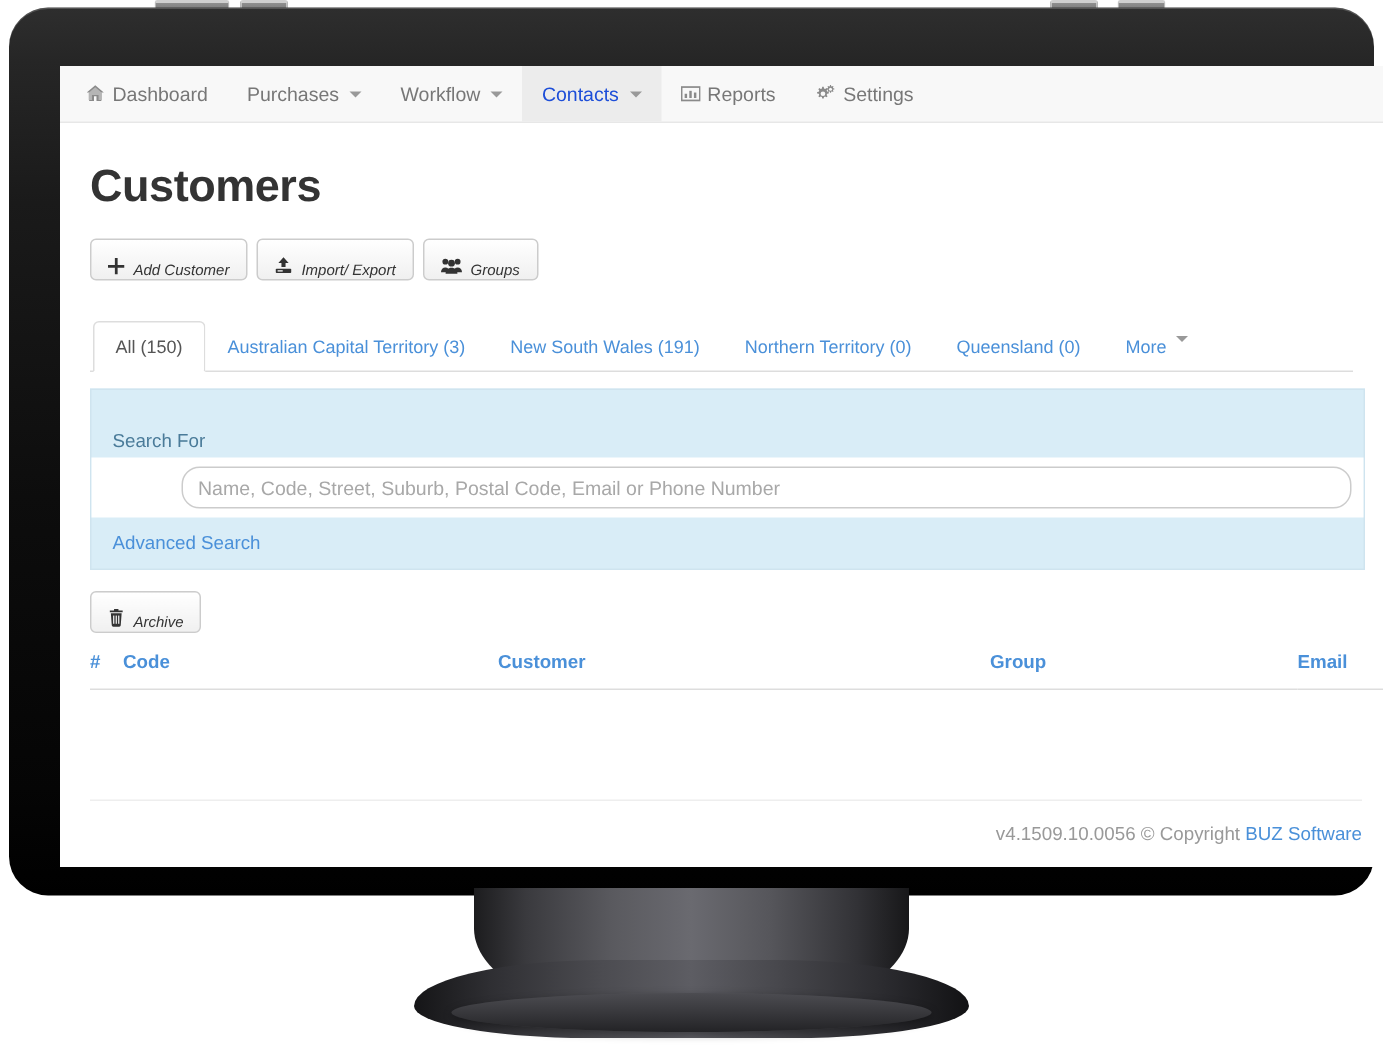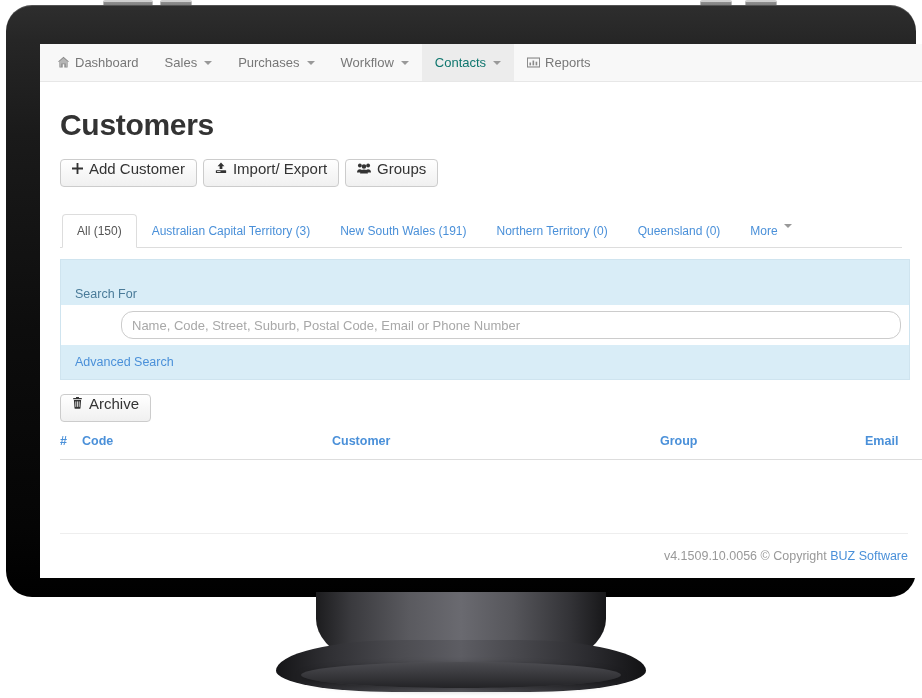"Sales" a.nav-item { html: <a> <span>Sales</span> <i></i> </a> -> none }
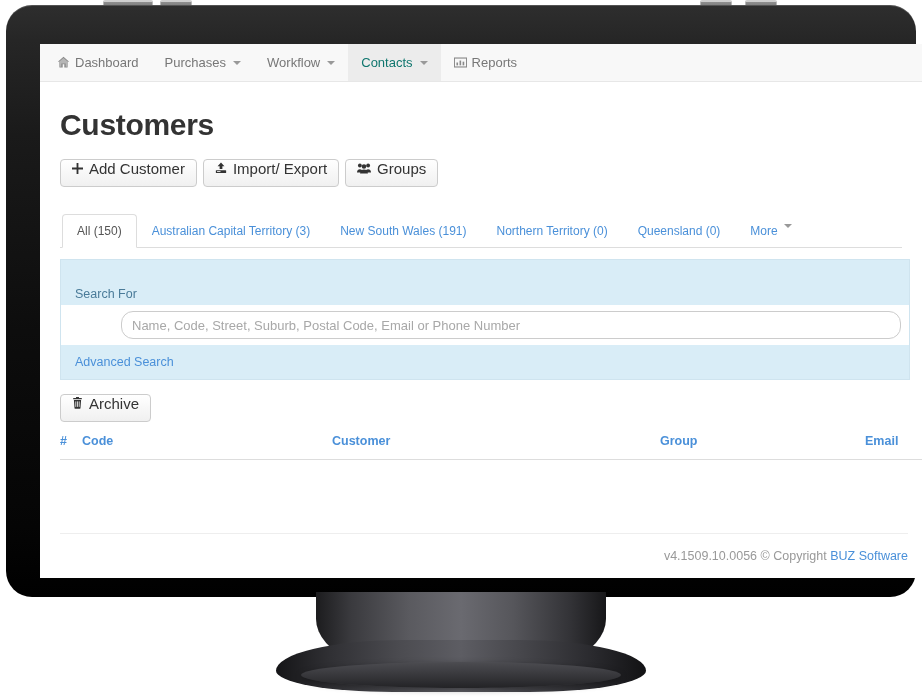"Contacts" .nav-item.active { color: #0f766e -> #1d4ed8 }
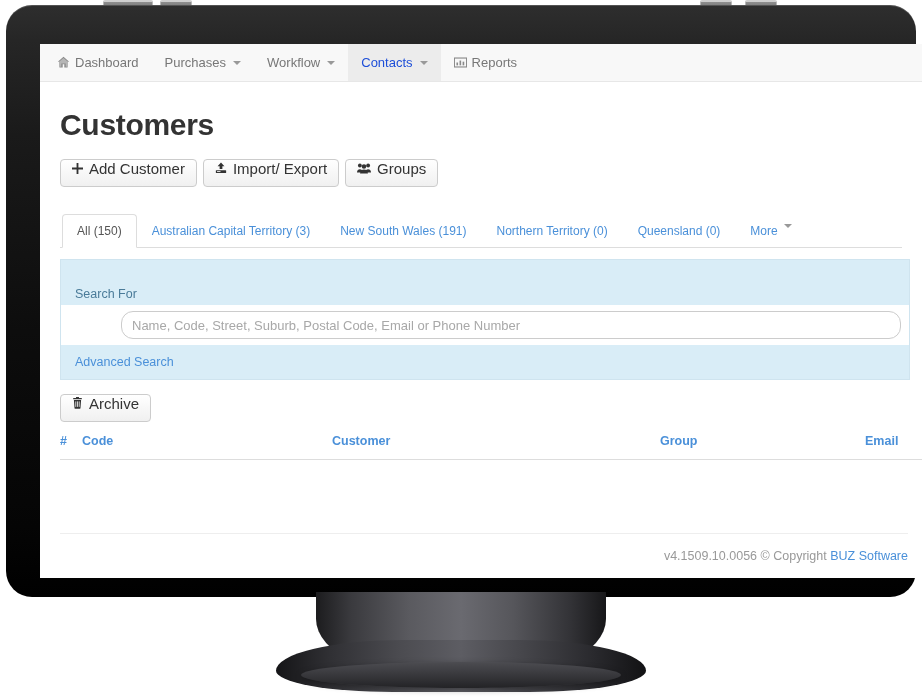"Settings" a.nav-item { html: none -> <a> <span> <svg> <g> <path></path> <circle></circle> <path></path> <circle></circle> </g> </svg> </span> <span>Settings</span> </a> }
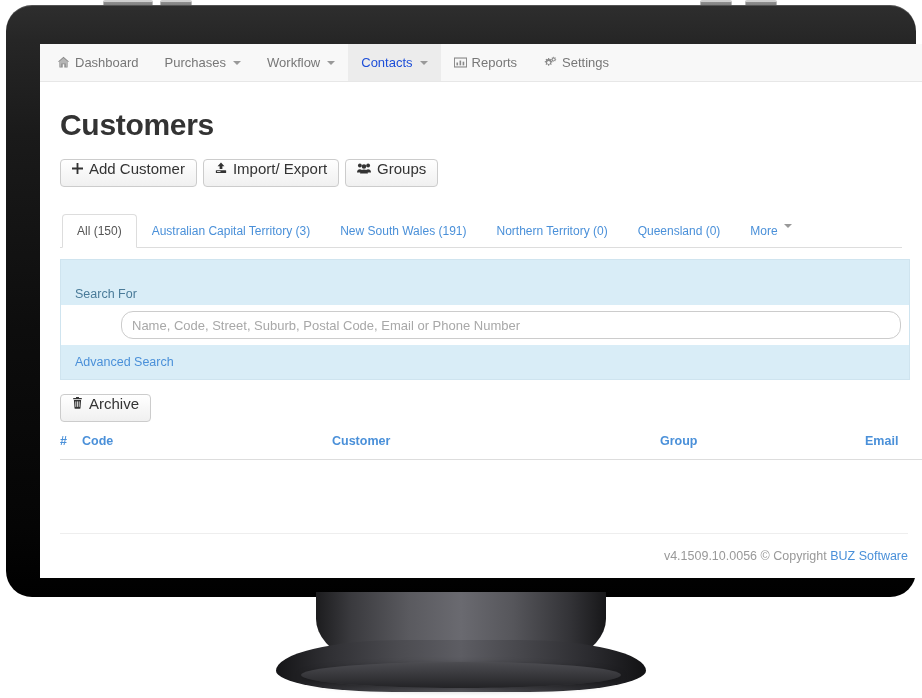"Add Customer" .btn { align-items: flex-start -> flex-end; font-size: 15px -> 10px; font-style: none -> italic }
